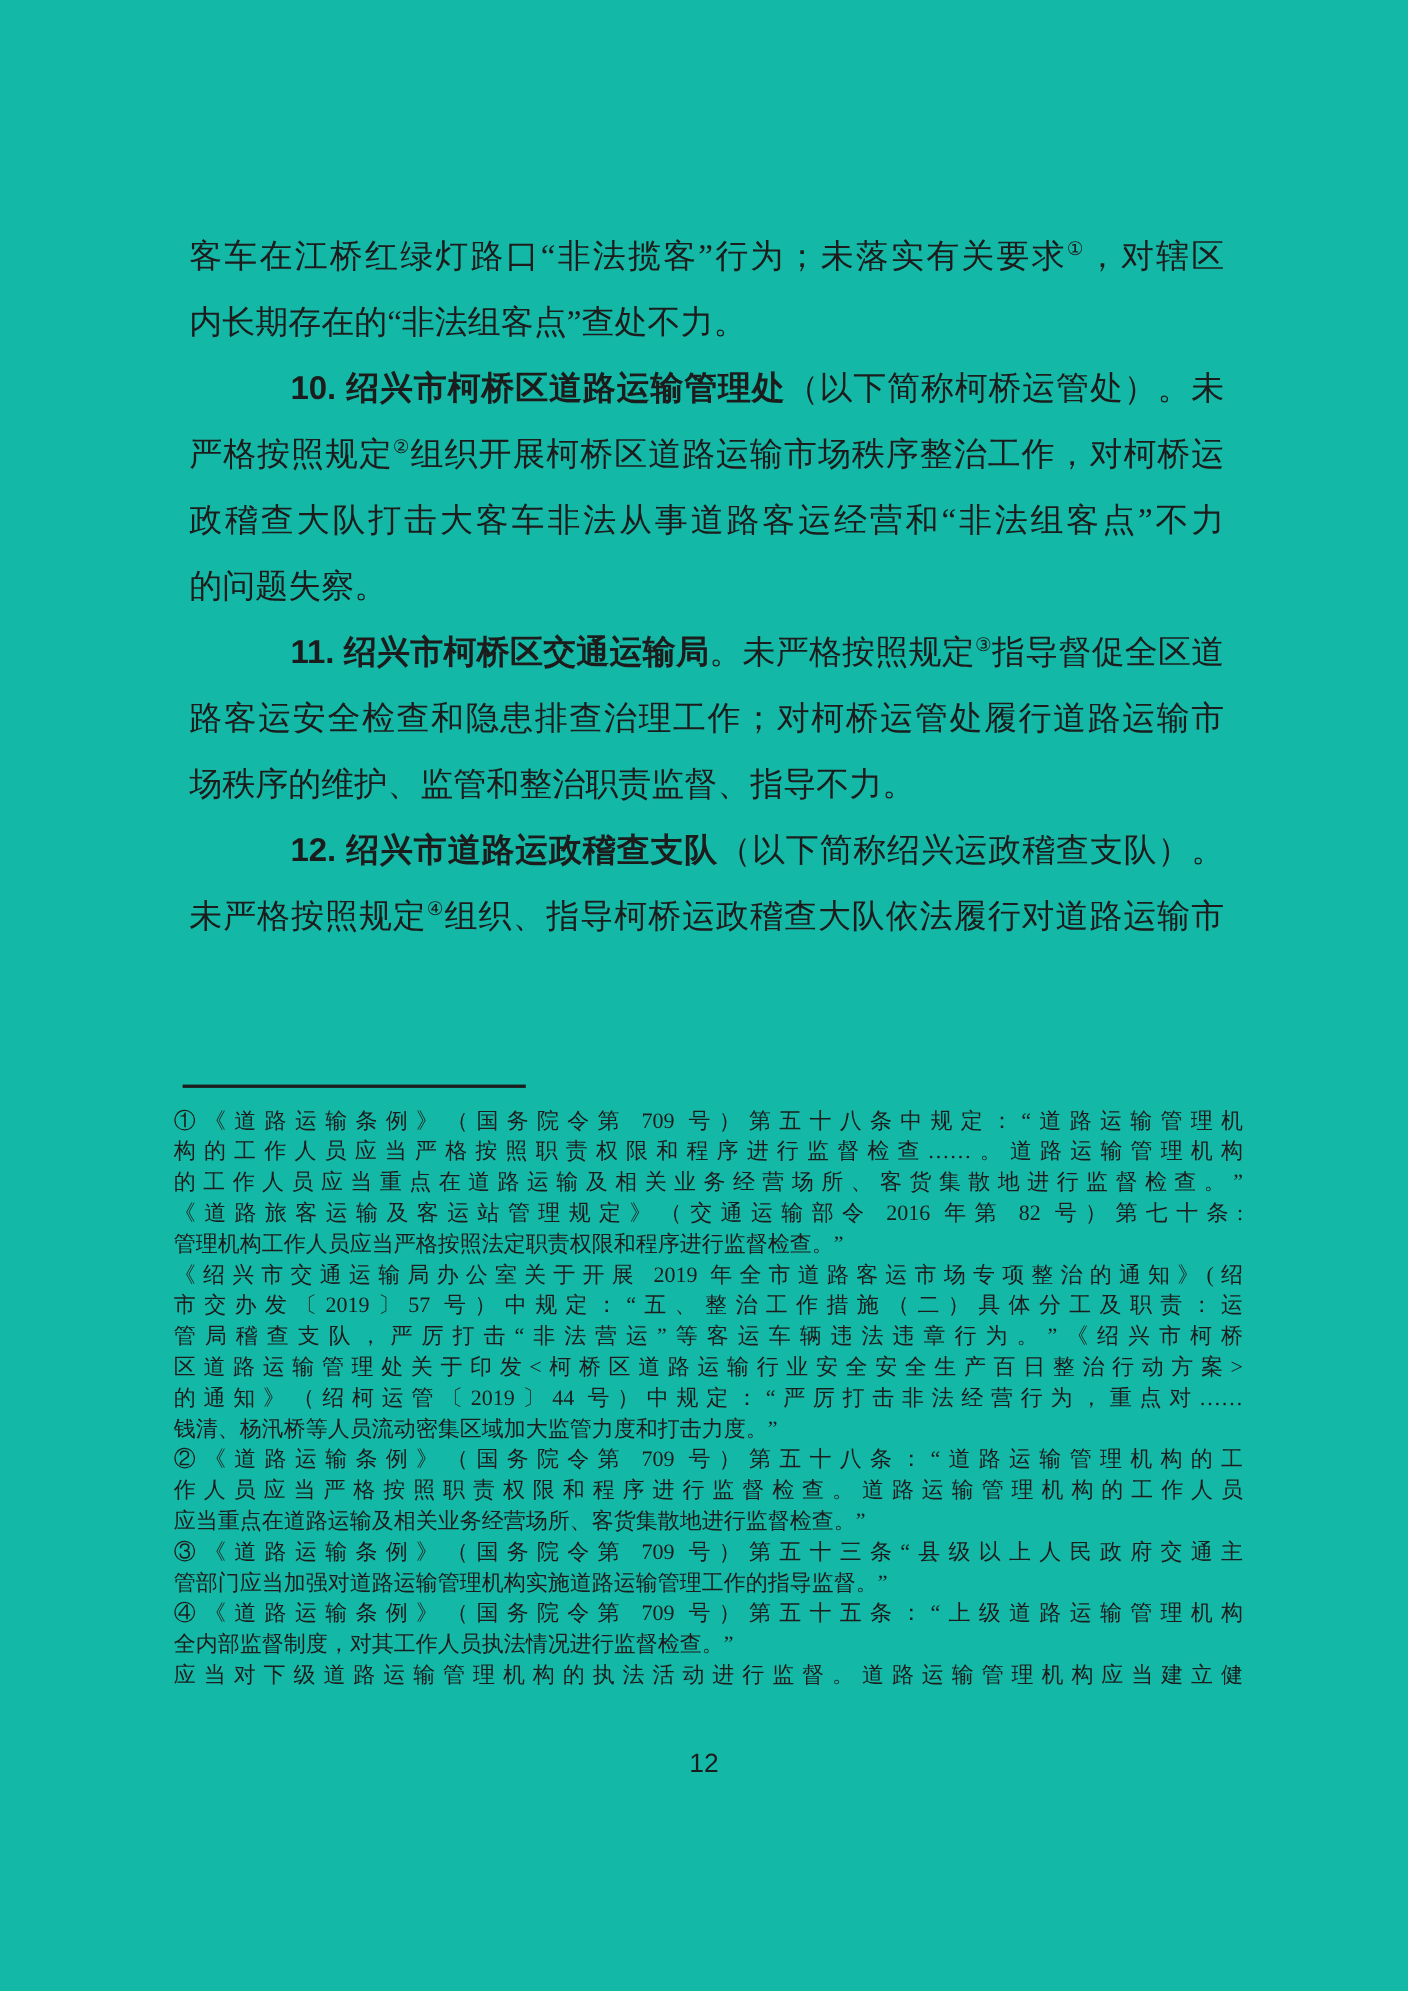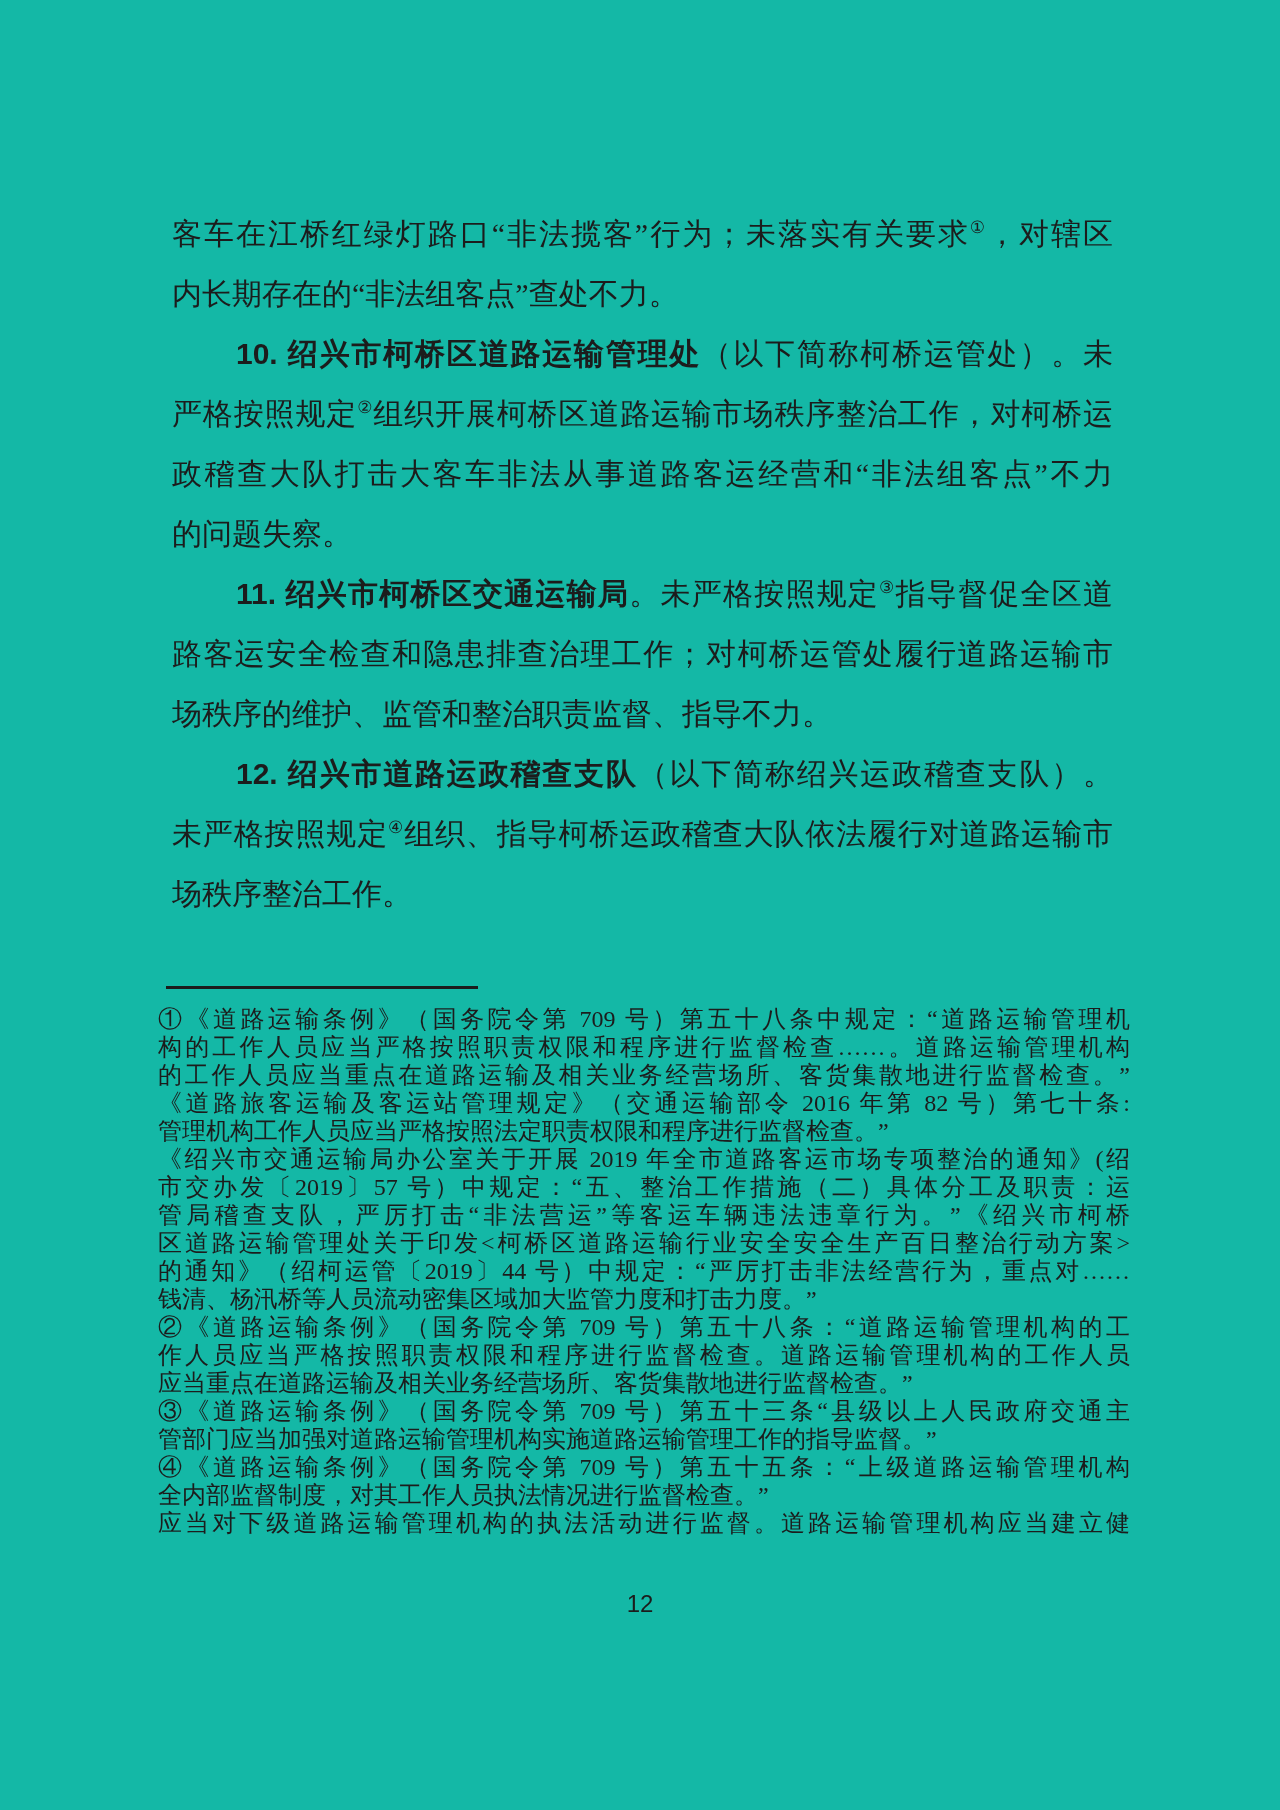"10. 绍兴市柯桥区道路运输管理处" .bline .bold { margin-left: none -> 28px }
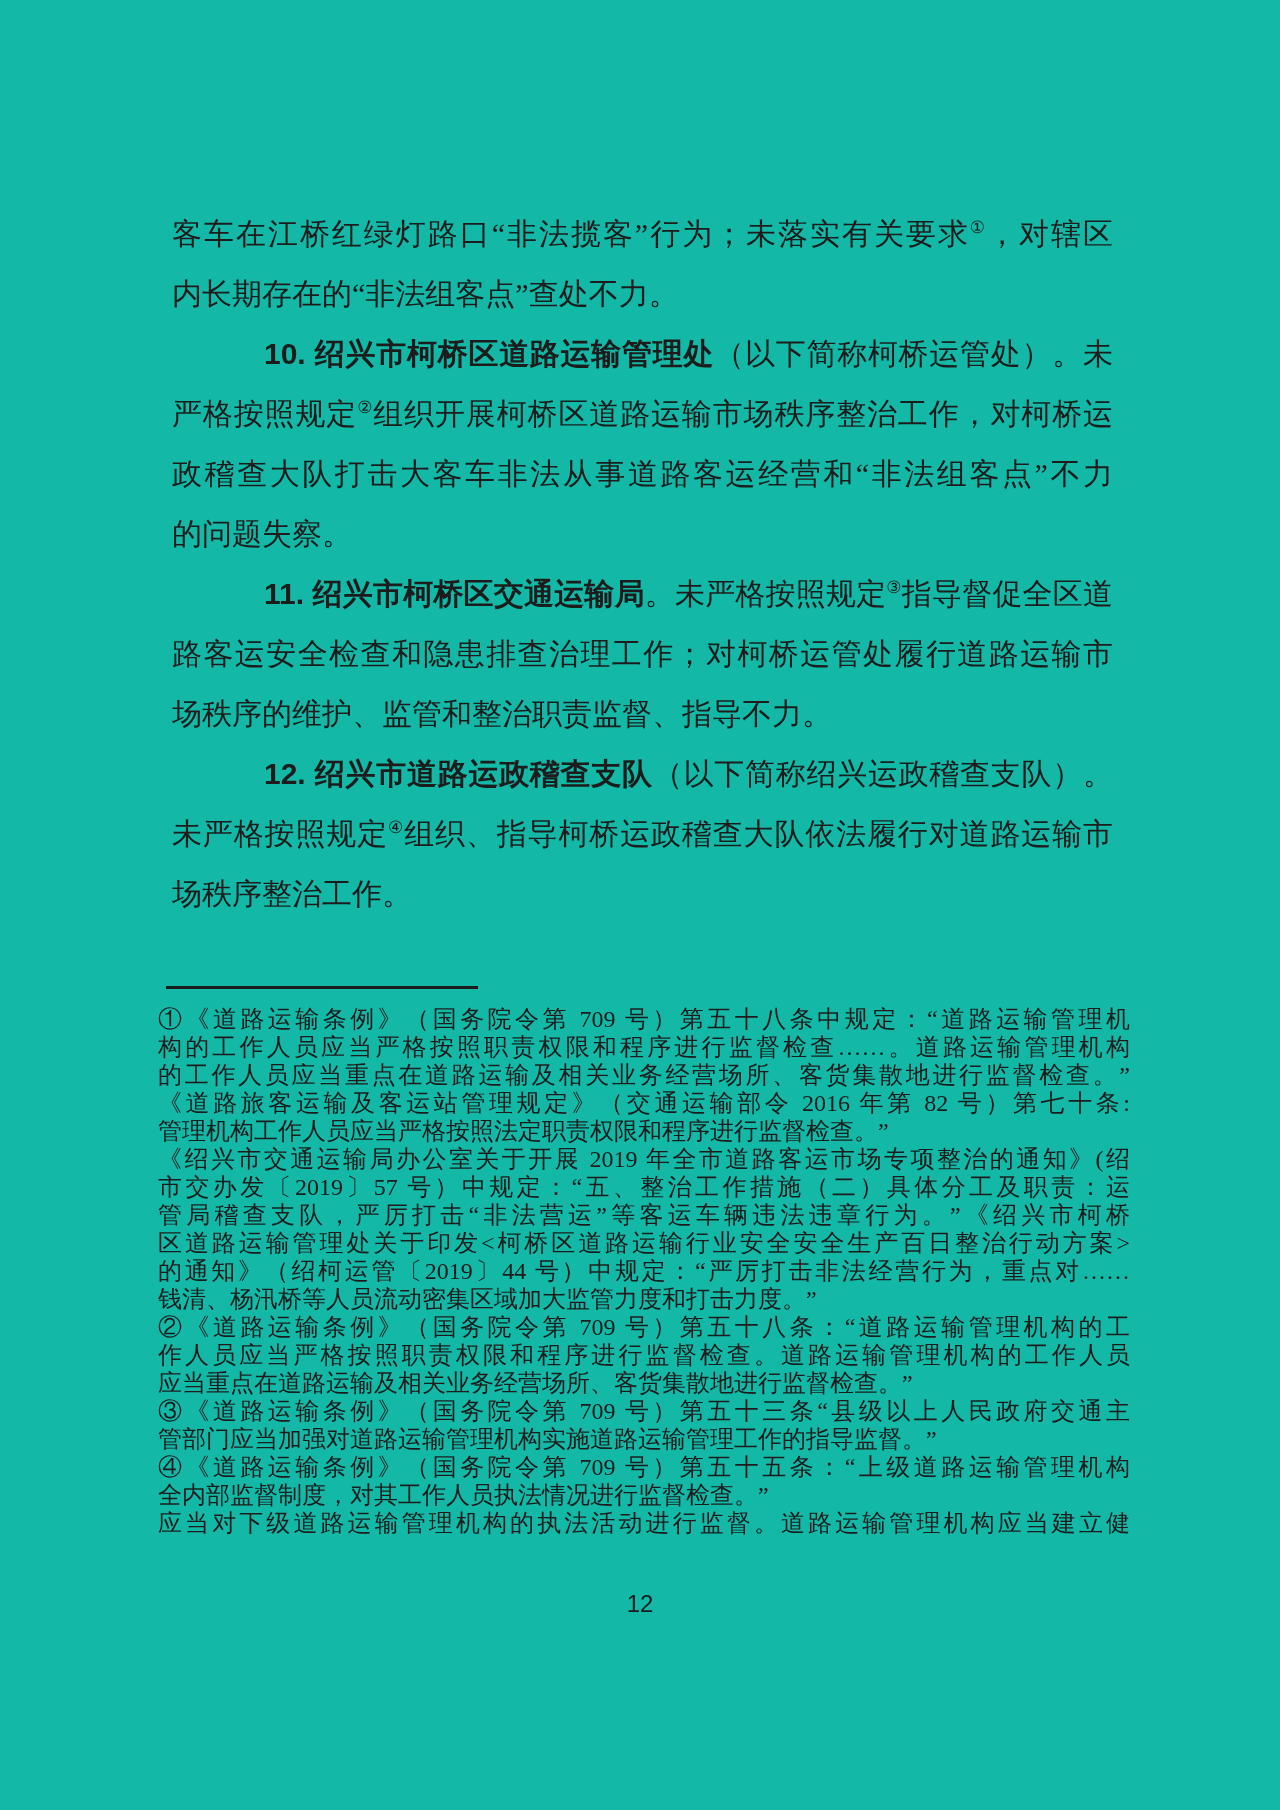"场秩序整治工作。" div.bline { html: <div><span>场秩序整治工作。</span></div> -> none }
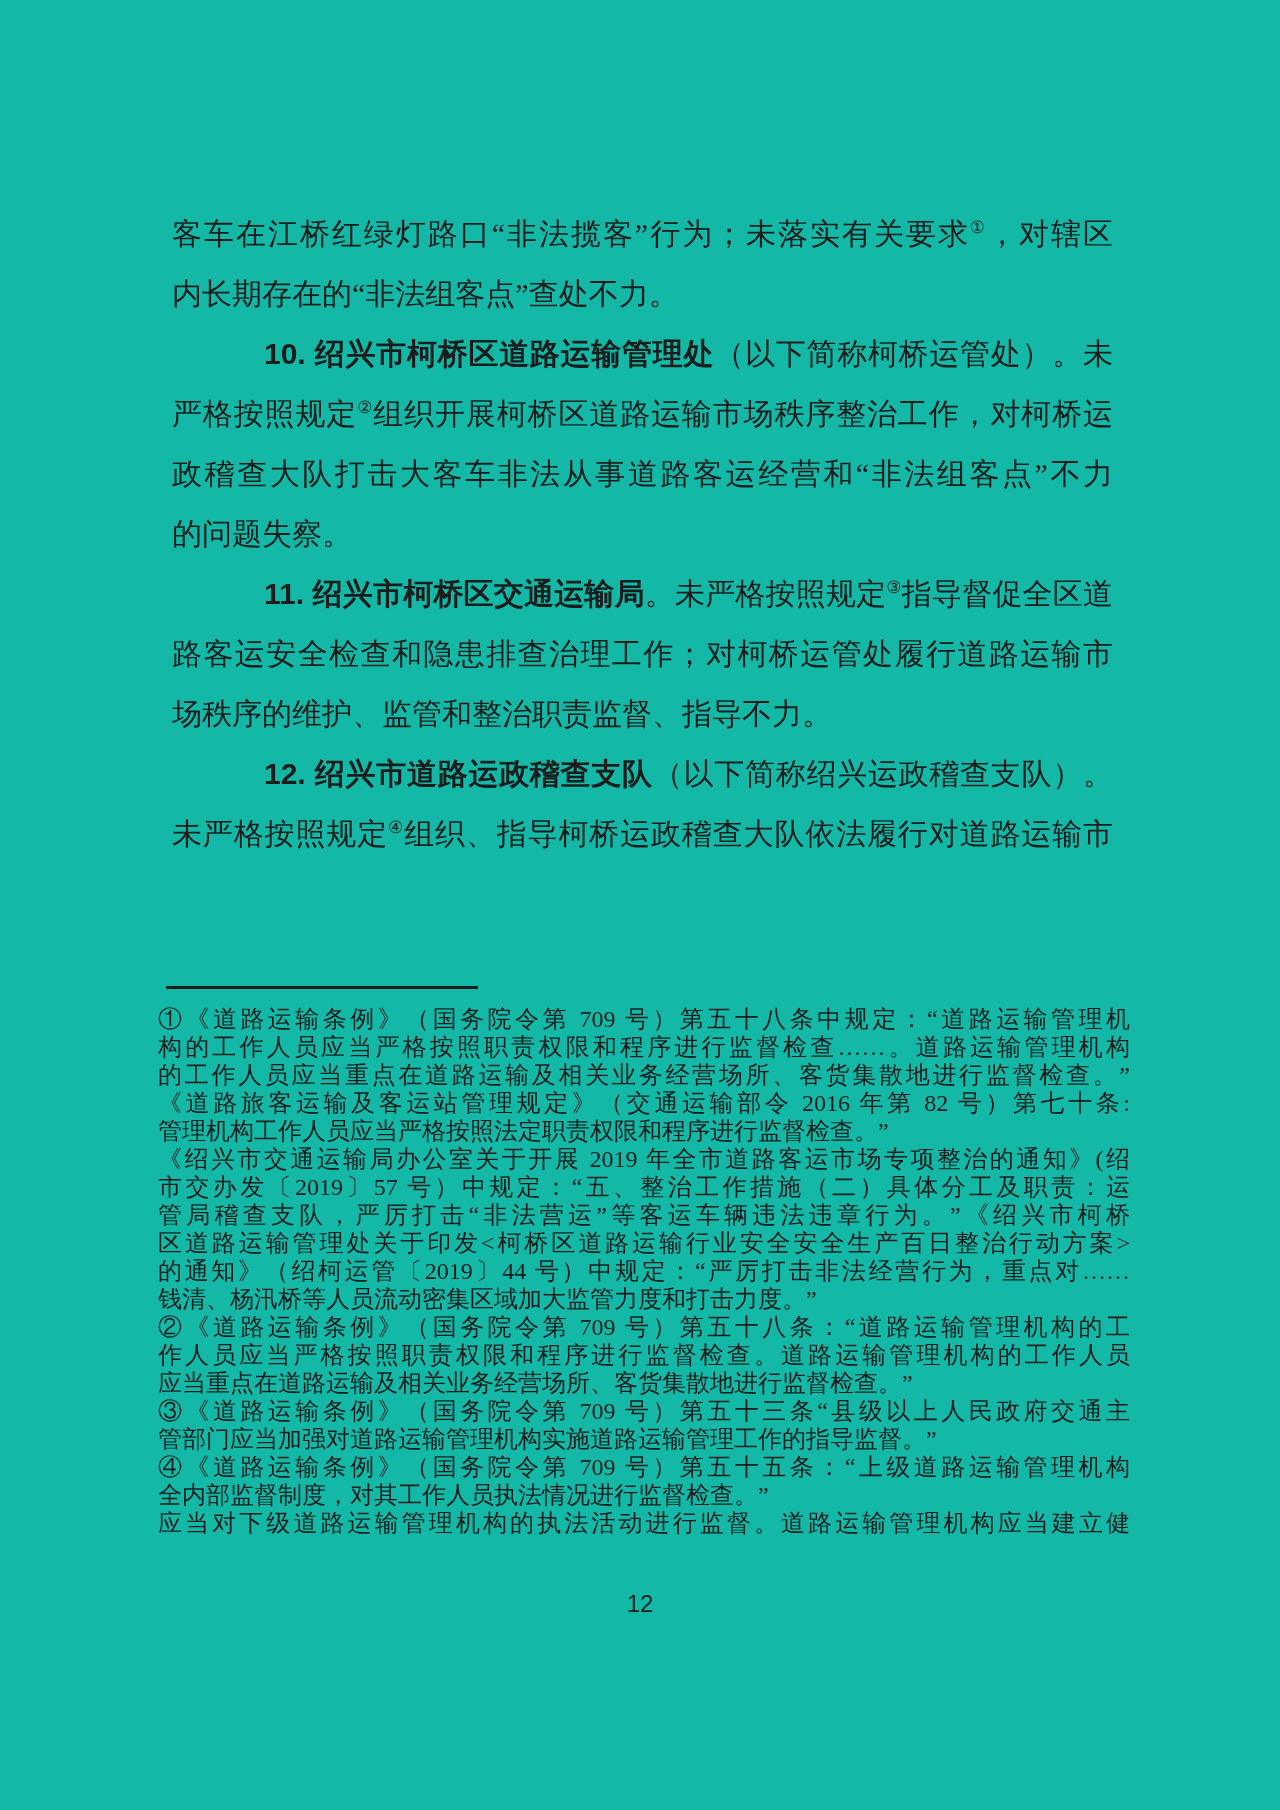"①《道路运输条例》（国务院令第 709 号）第五十八条中规定：“道路运输管理机" .fline { font-size: 24px -> 20px }
